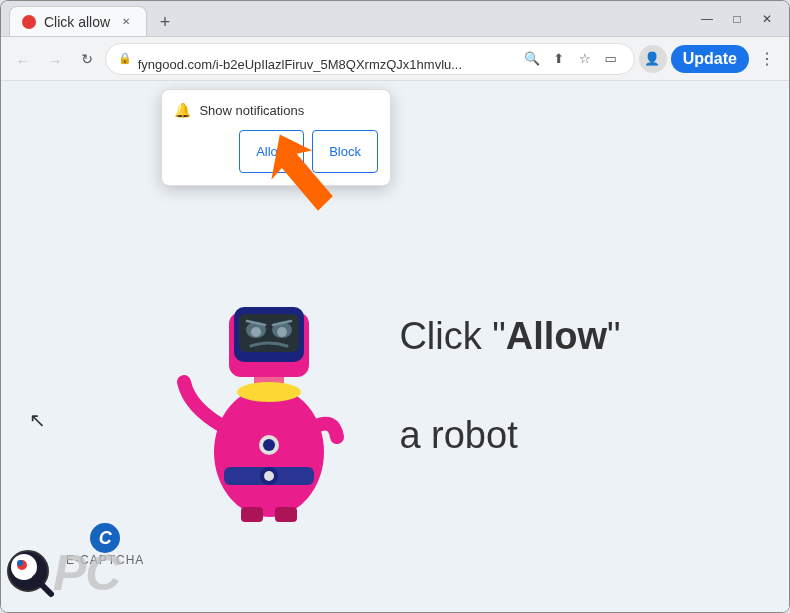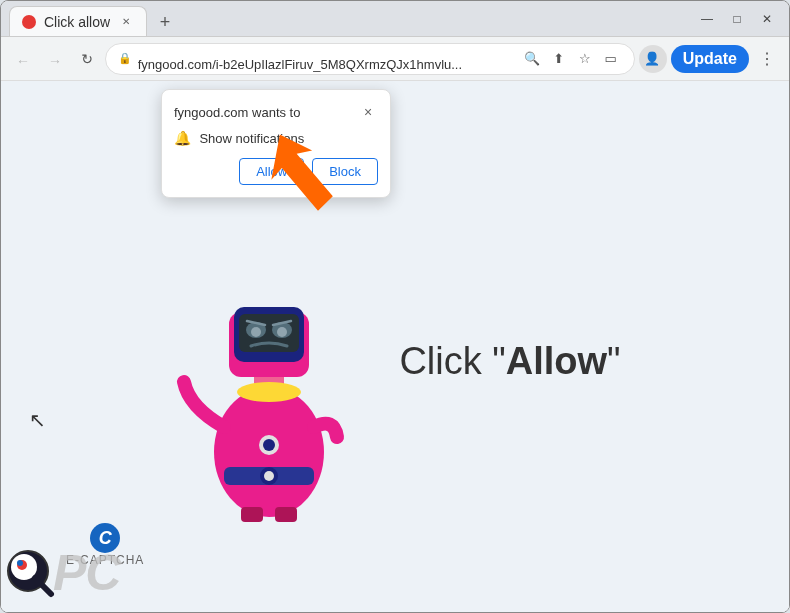"fyngood.com wants to" div.popup-header { html: <div> <span>fyngood.com wants to</span> <div>×</div> </div> -> none }
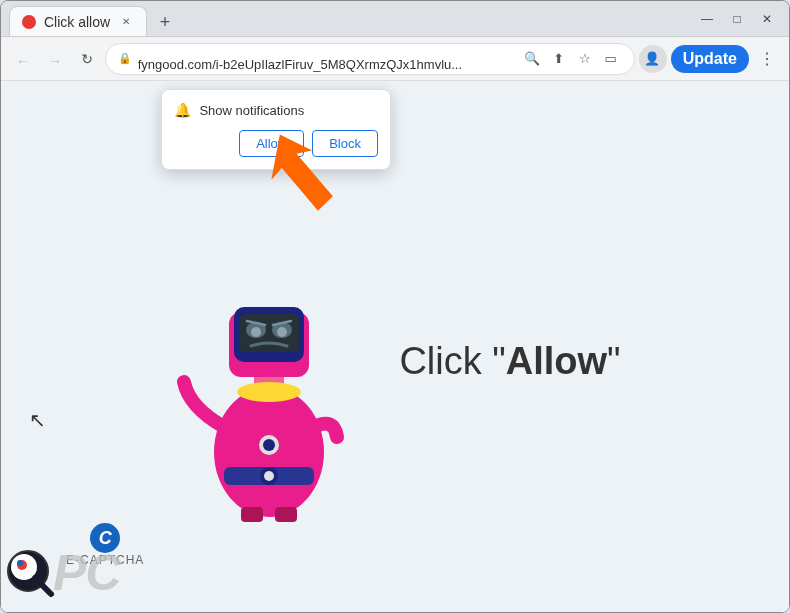"Block" .btn-block { padding: 5px 16px -> 13px 16px }
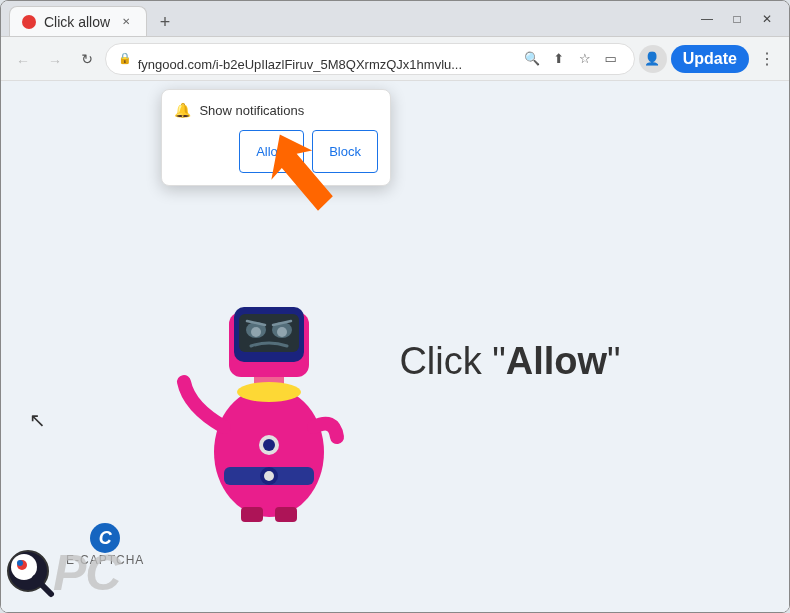"a robot" span { html: none -> <span>a robot</span> }
